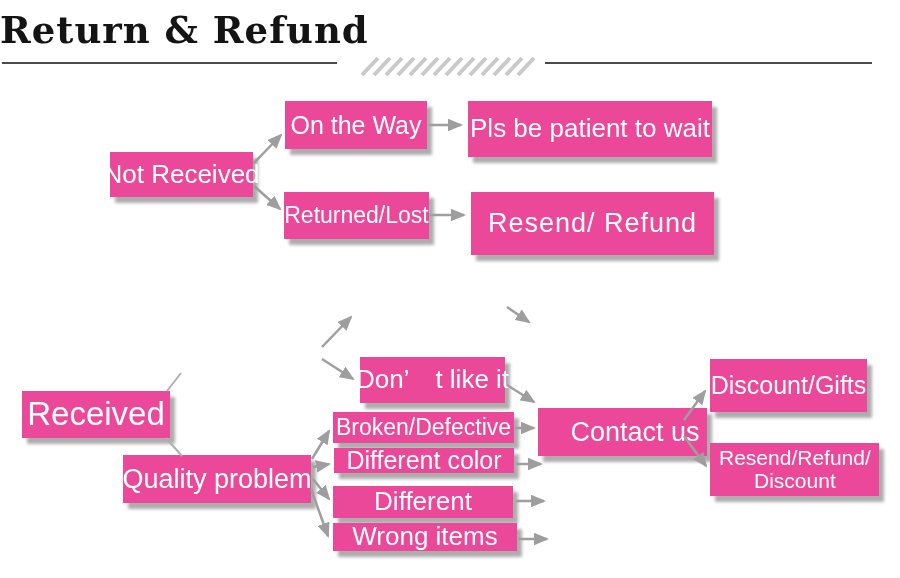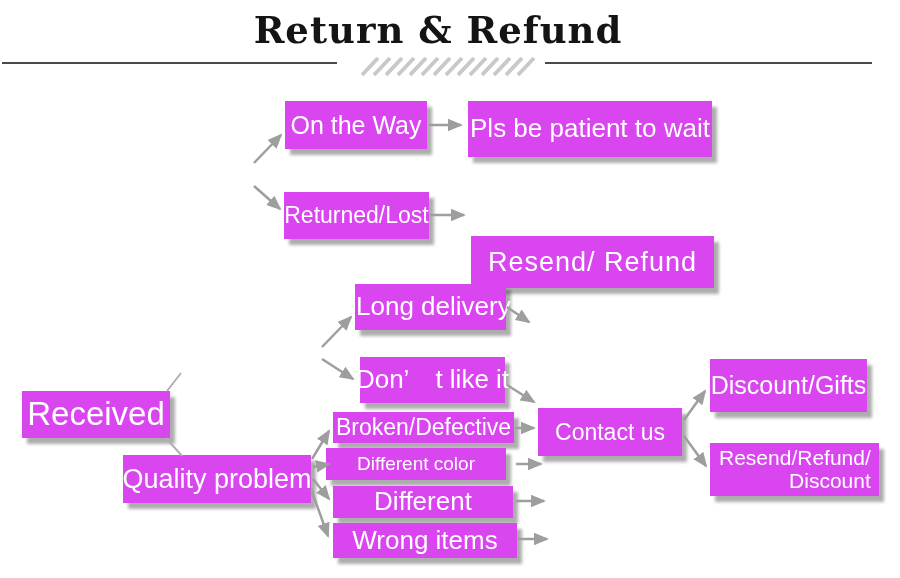"Return & Refund" .title { text-align: center -> none }
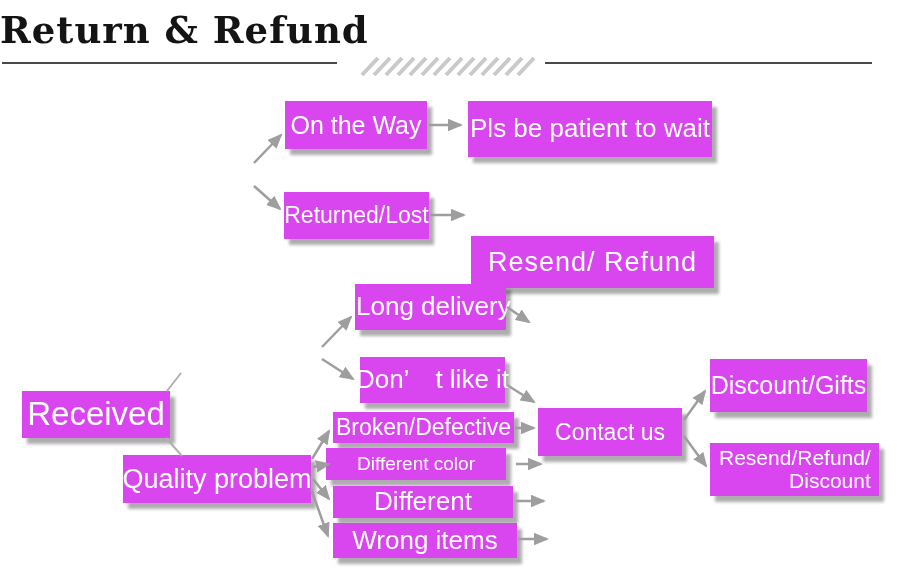"On the Way" .node { background: #d946ef -> #ec4899 }
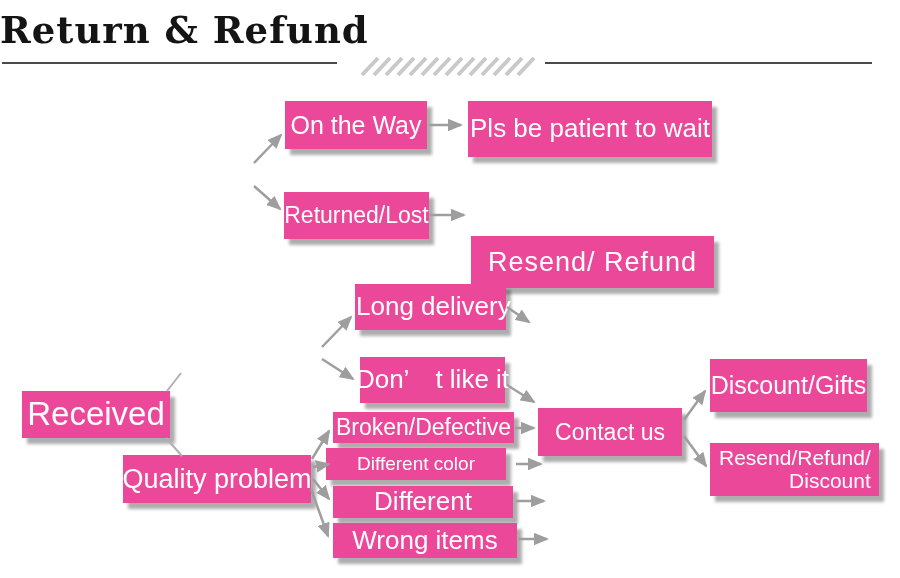"Not Received" div.node { html: none -> <div>Not Received</div> }
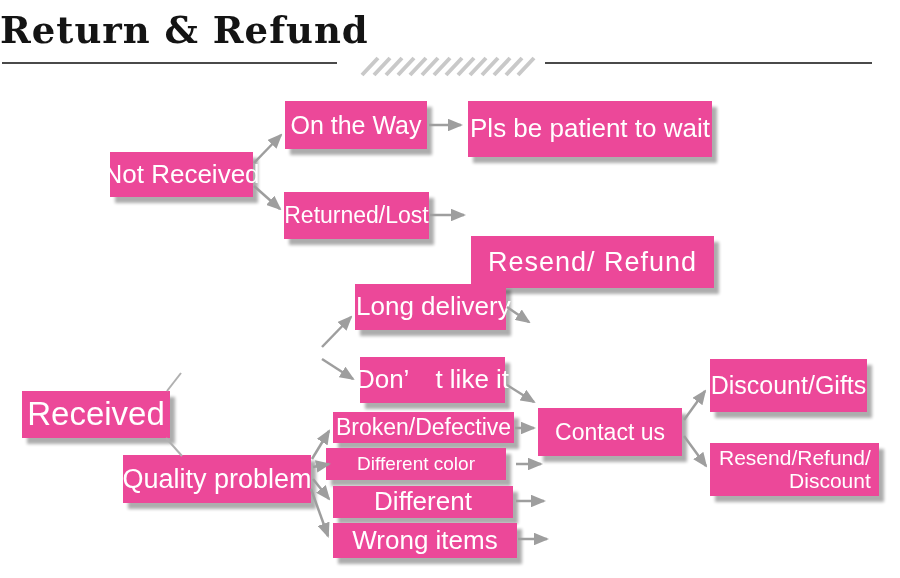"Resend/ Refund" .n-resend-refund { height: 52px -> 63px; margin-top: 44px -> none }
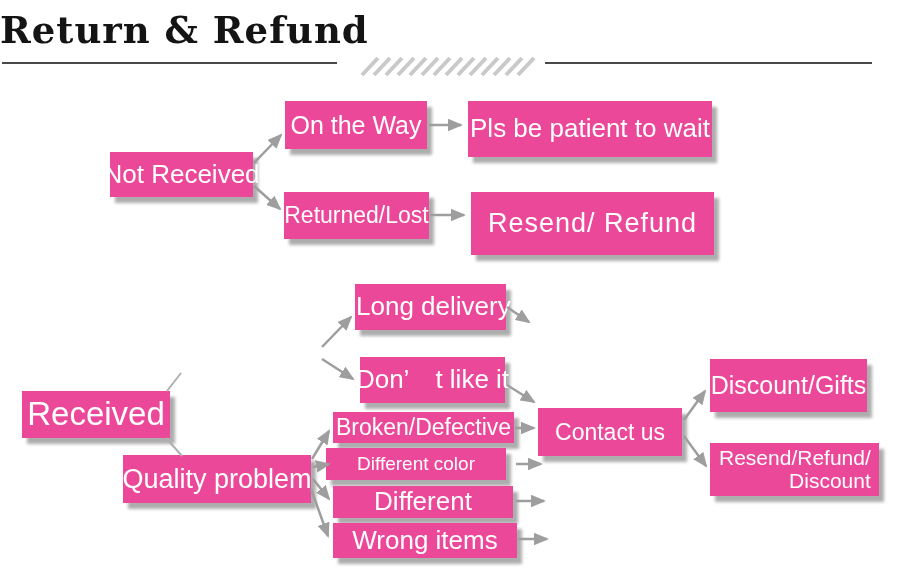"Long delivery" div.node { html: <div>Long delivery</div> -> none }
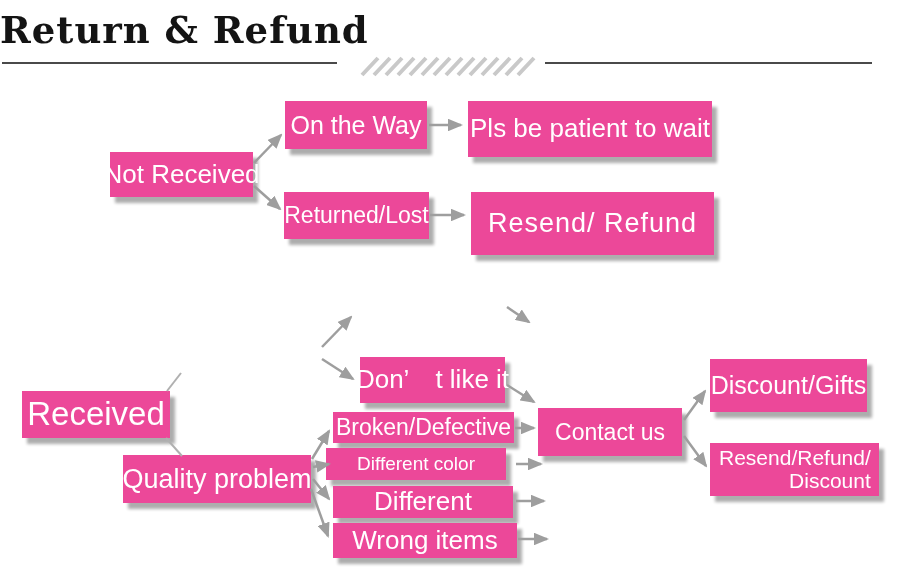"Contact us" .n-contact { font-size: 23px -> 27px; padding-left: none -> 25px }
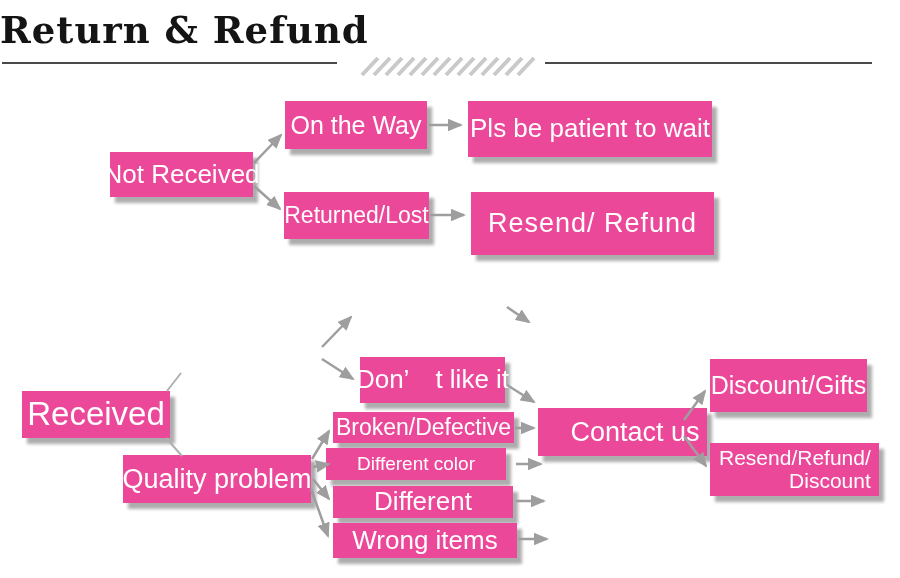"Different color" .n-different { font-size: 19px -> 25px; height: 32px -> 25px; left: 326px -> 334px }
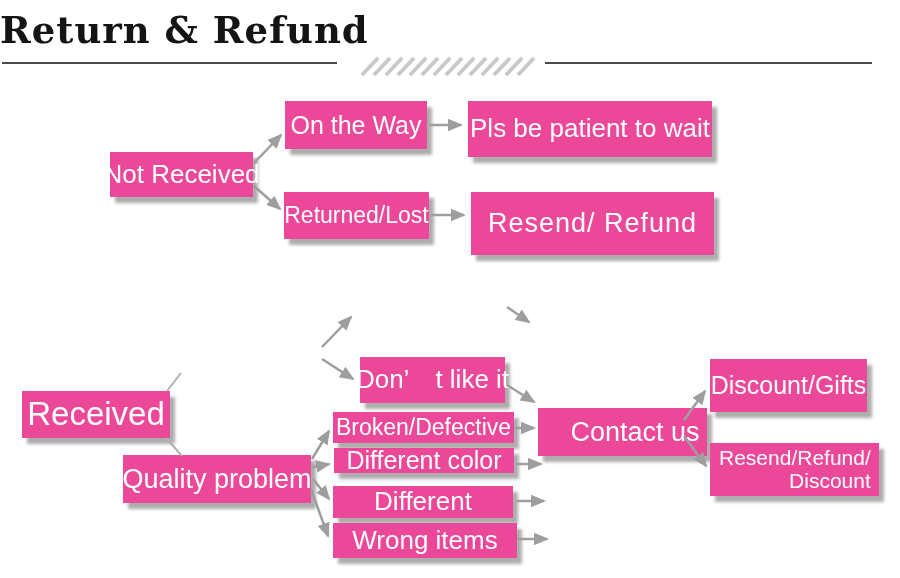"Resend/Refund/" .node.pre { text-align: right -> center }
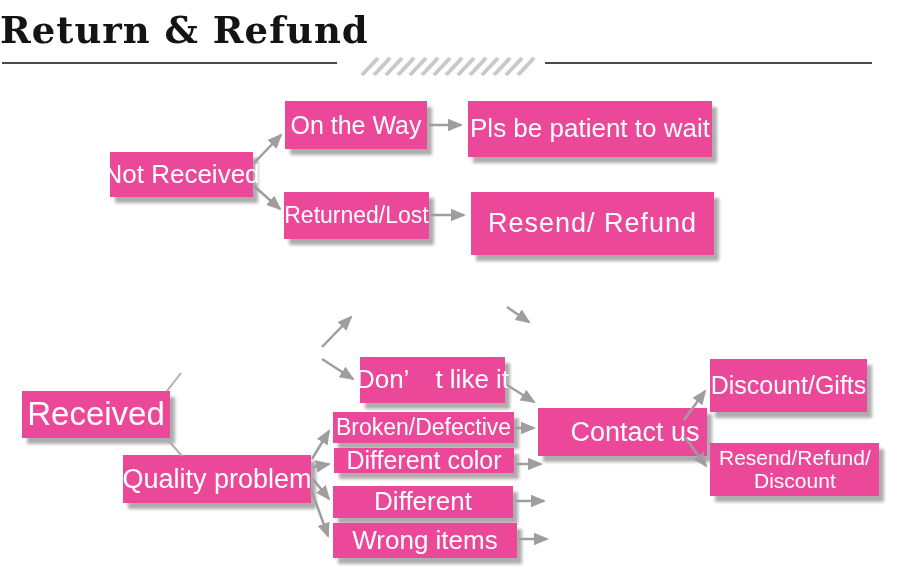"Wrong items" .n-wrong { height: 35px -> 28px }
